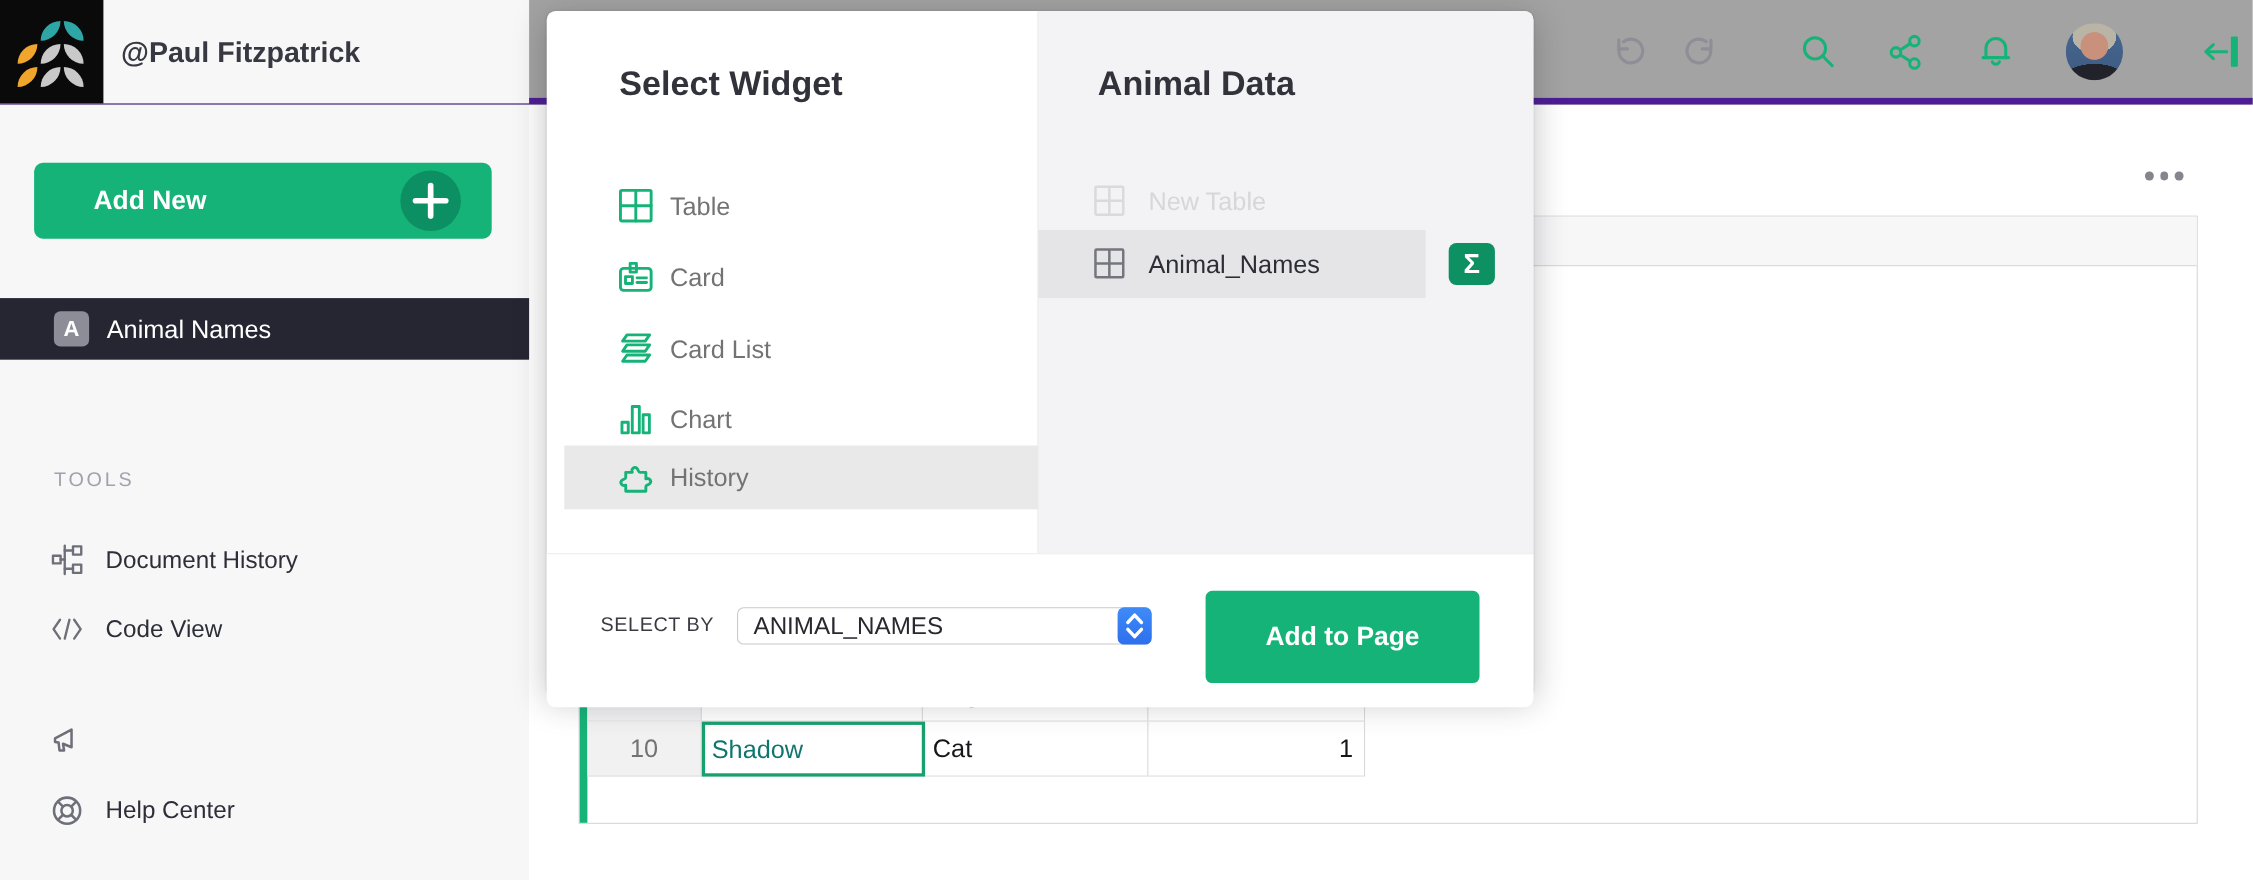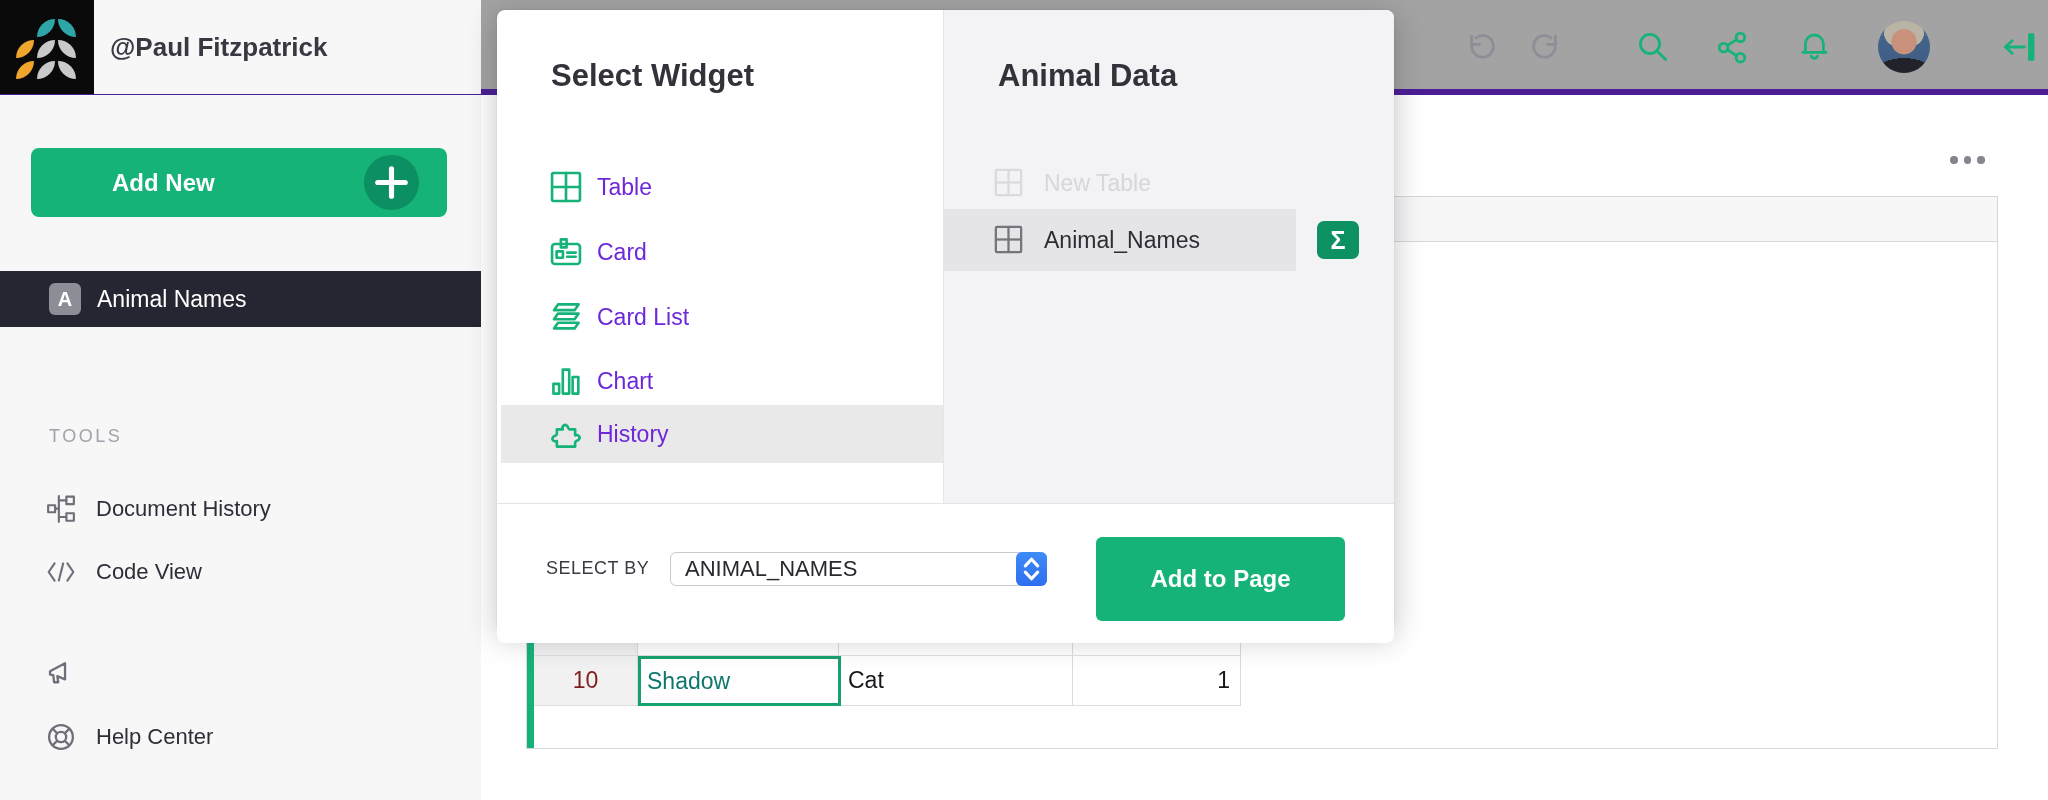"Select Widget" #widget-panel { left: 4px -> 16px }
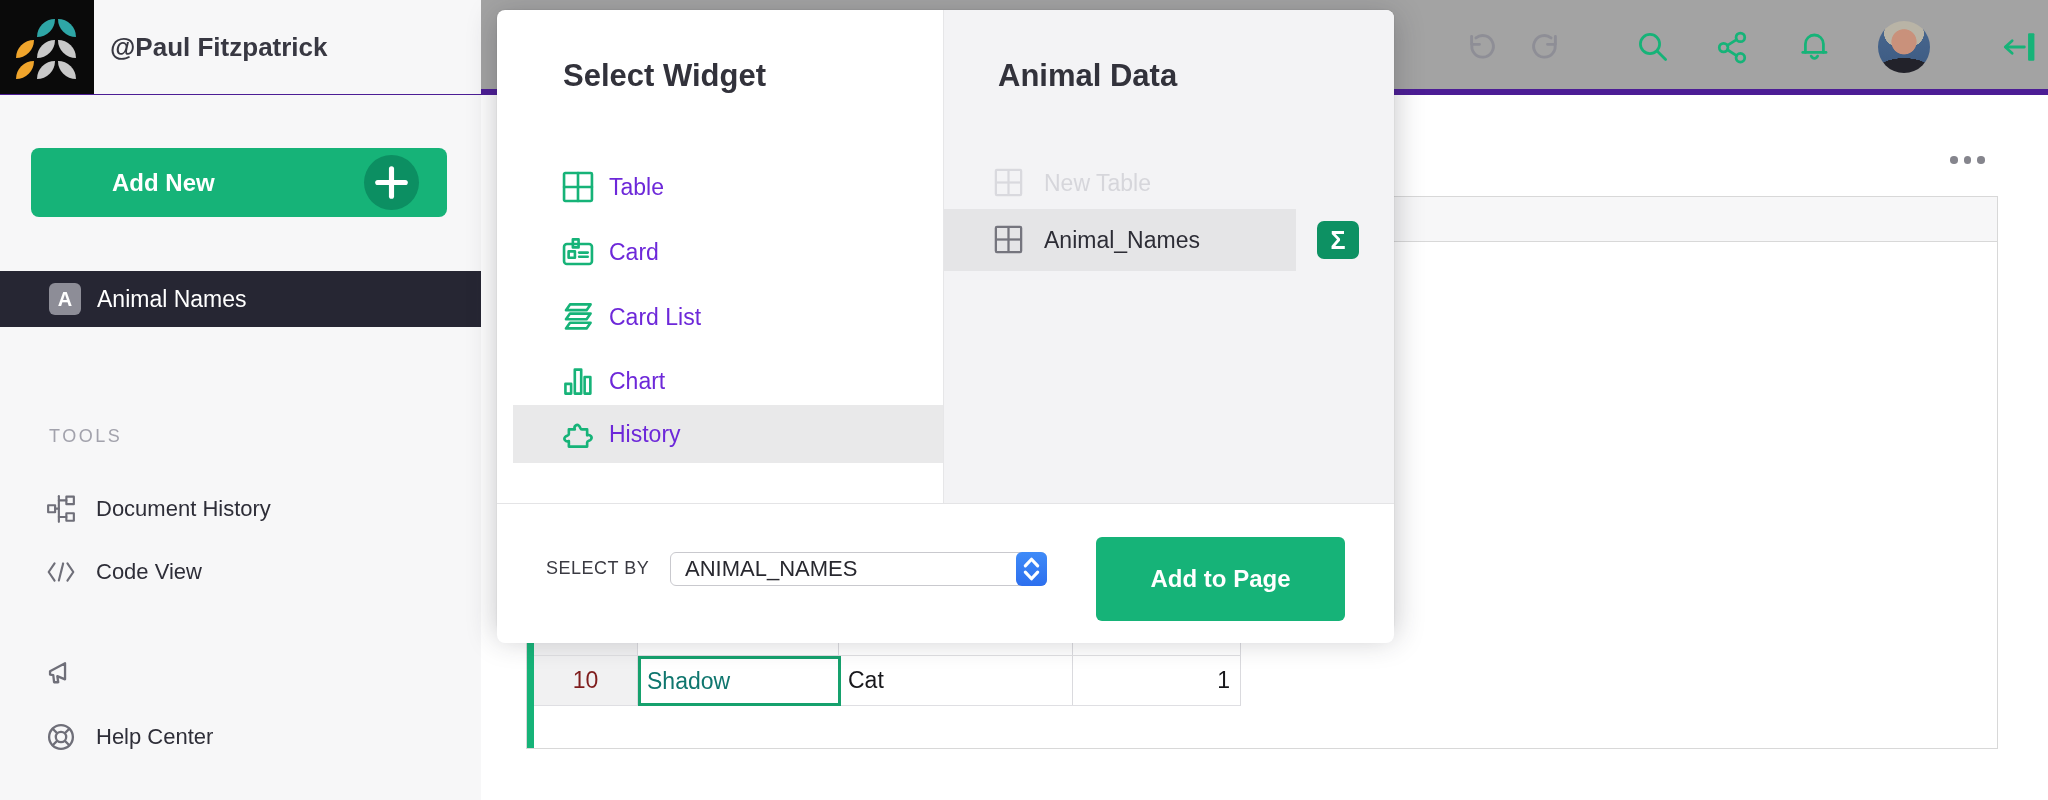"Add New" #add-new-btn .lbl { margin-left: 27px -> none }
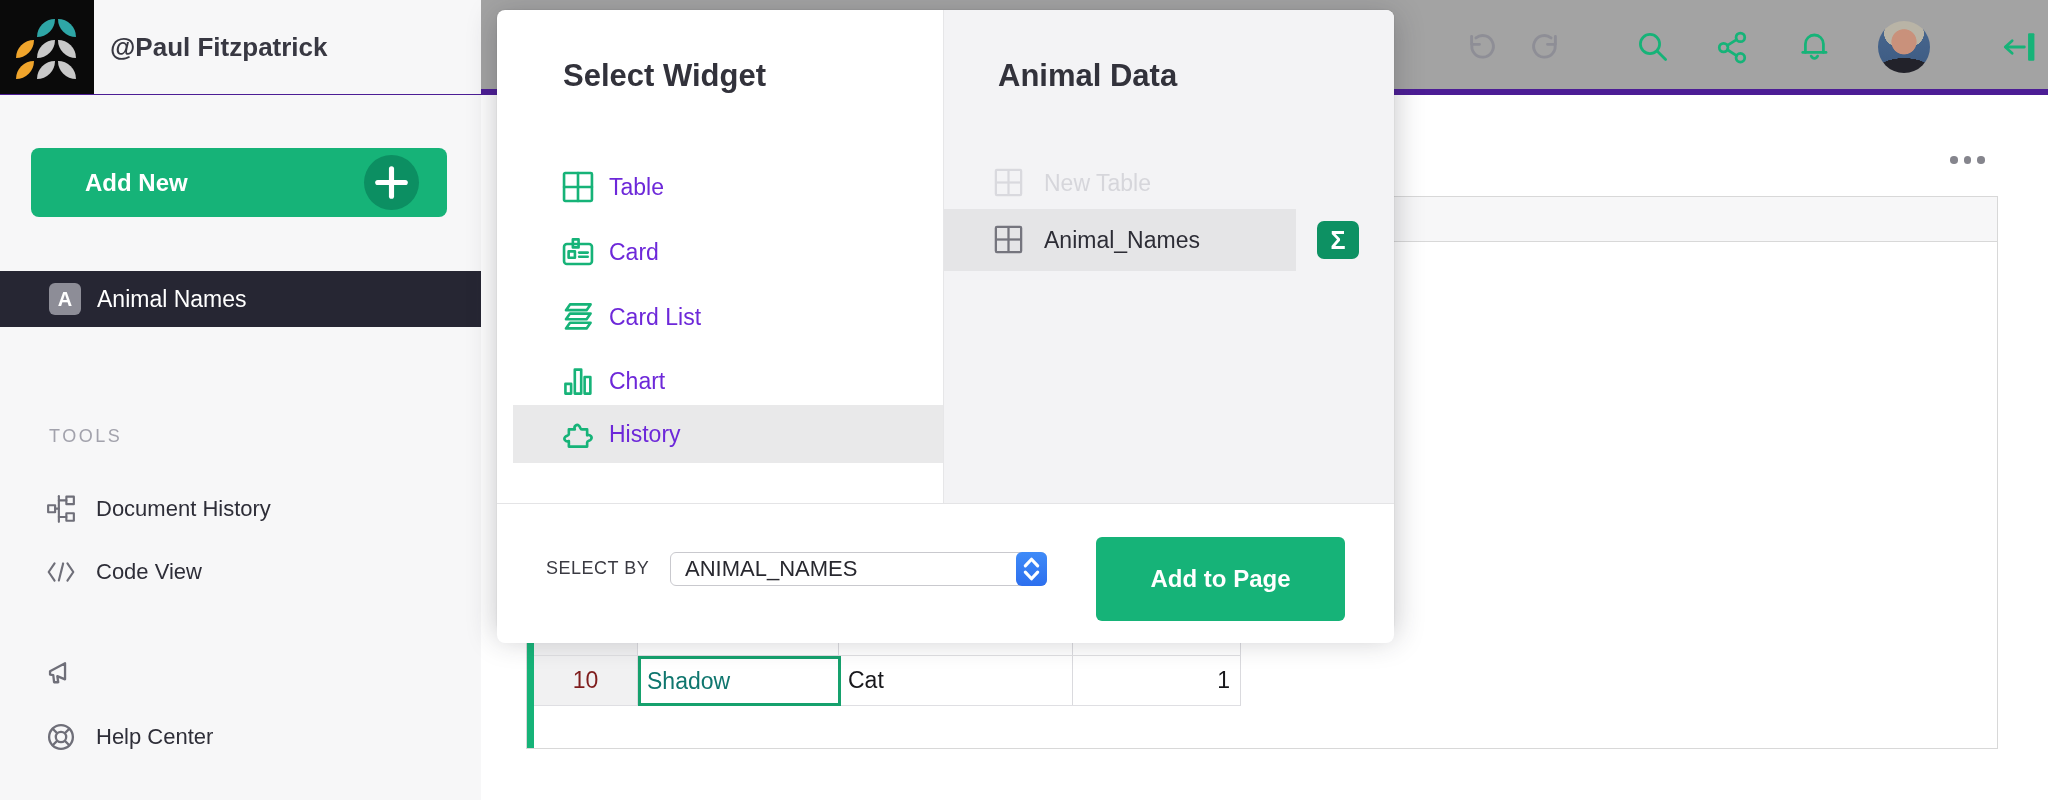"Table" .w-item .wlbl { color: #6d28d9 -> #737373 }
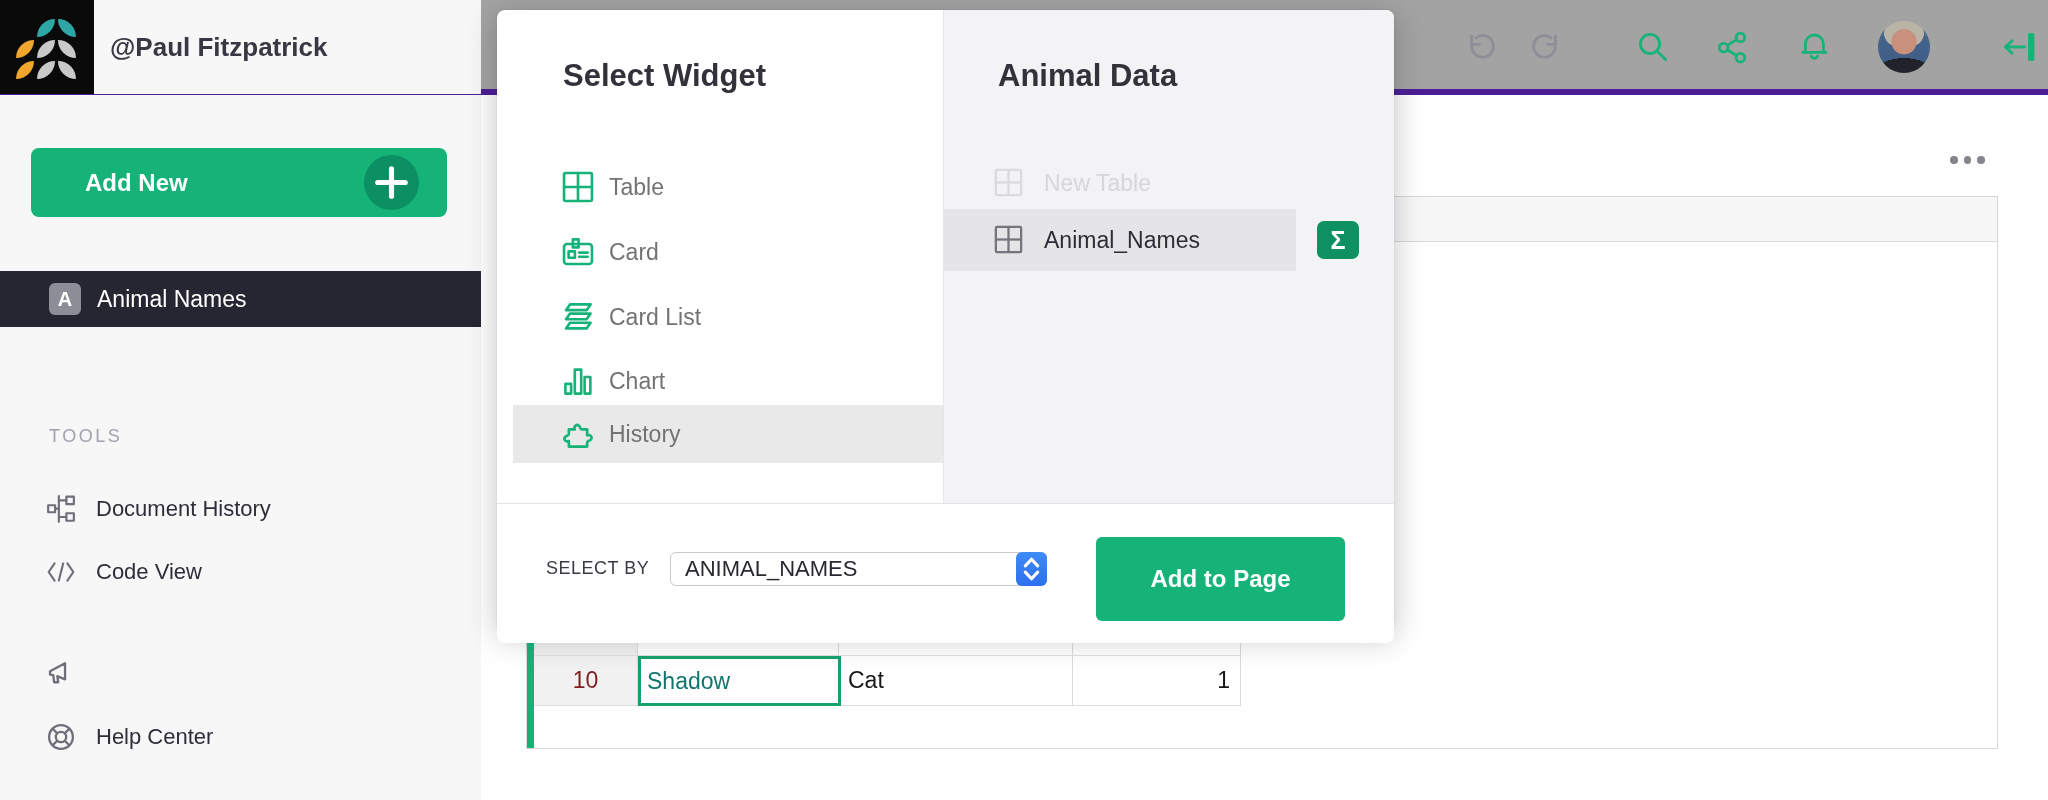"10" .cell.rn { color: #7f1d1d -> #737373 }
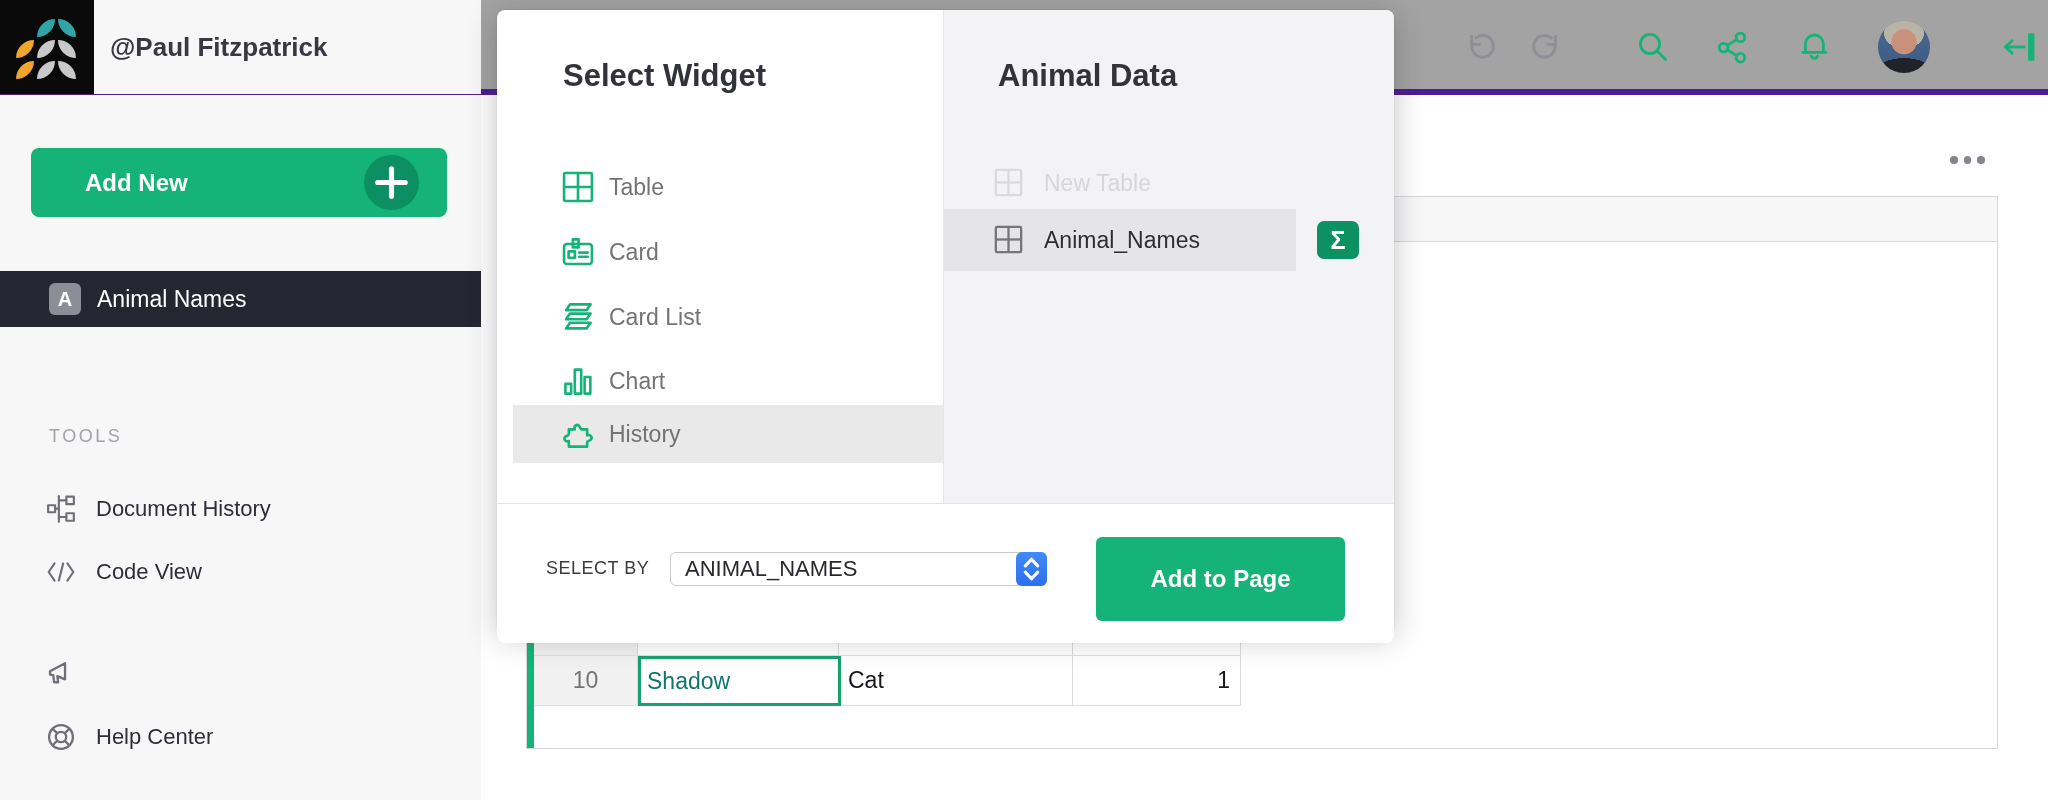"Cat" .cell.c2 { width: 234px -> 205px }
